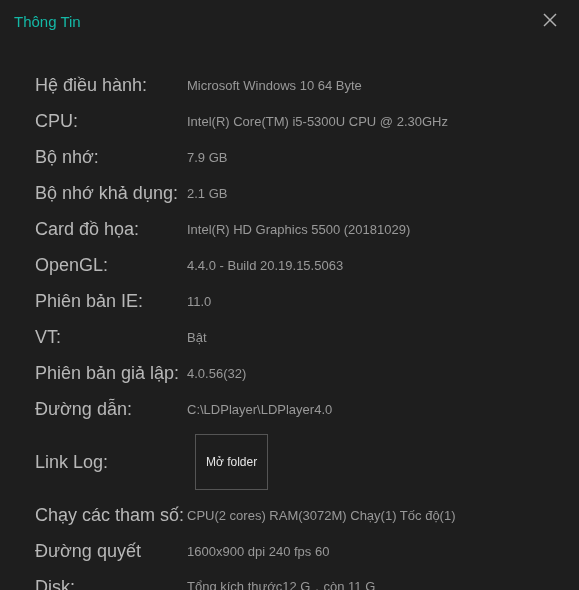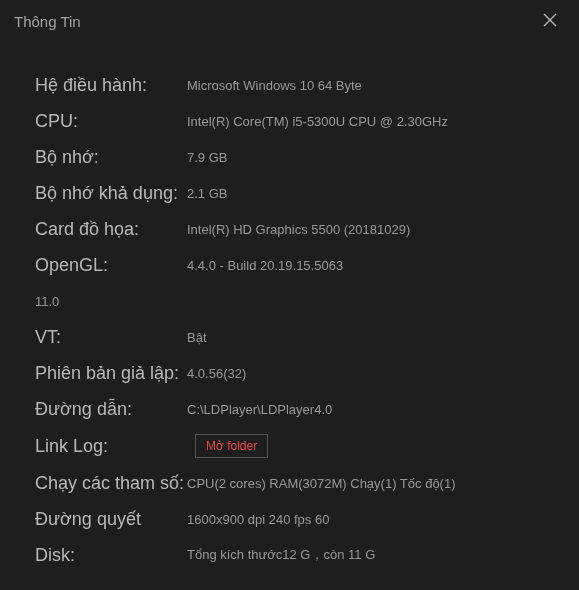"Thông Tin" .title { color: #a3a3a3 -> #14b8a6 }
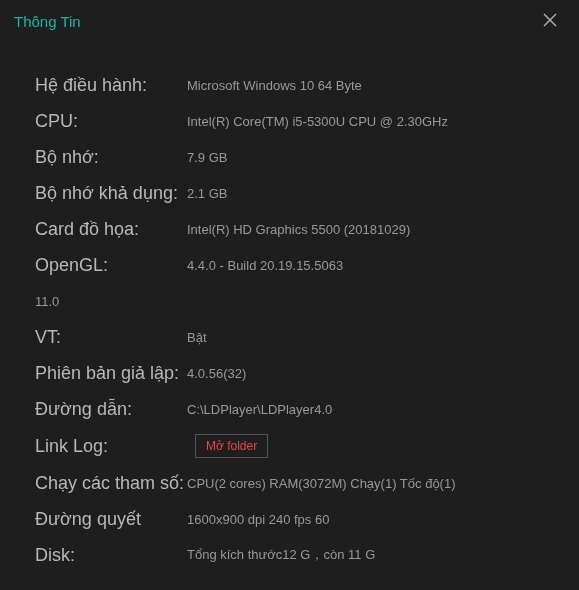"Phiên bản IE:" div.label { html: none -> <div>Phiên bản IE:</div> }
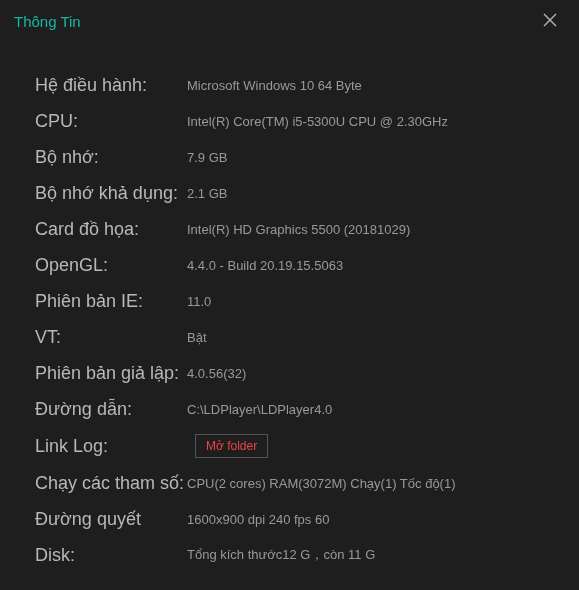"Mở folder" .open-folder-btn { color: #ef4444 -> #e5e5e5; padding: 4px 10px -> 20px 10px }
